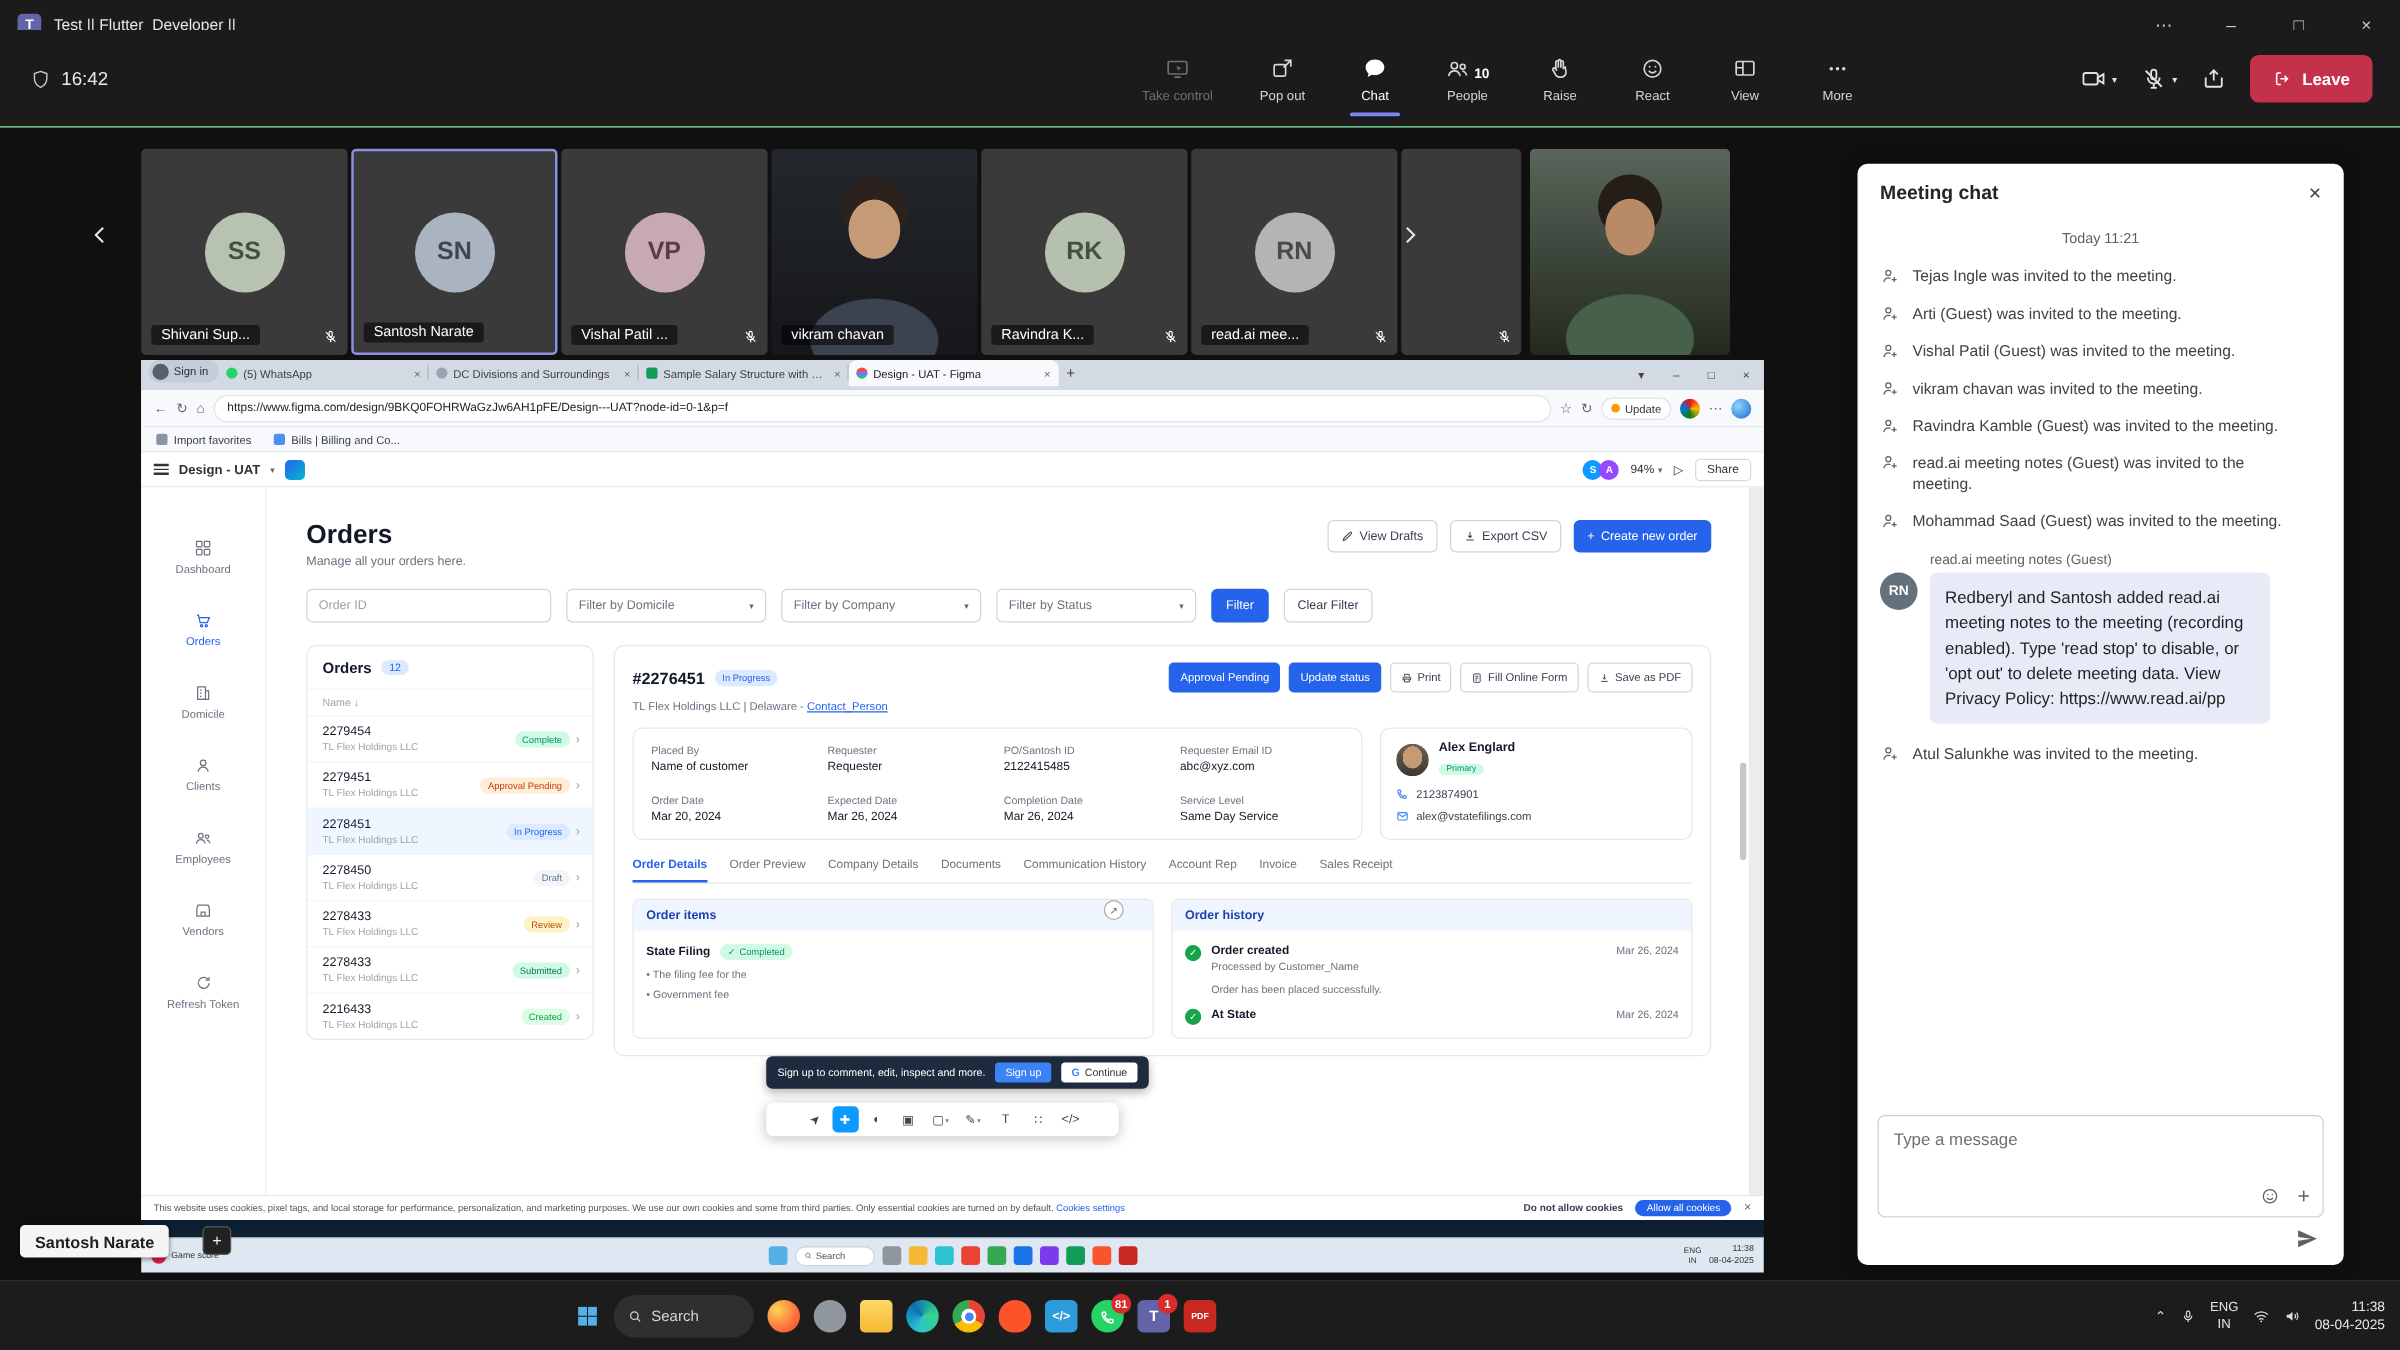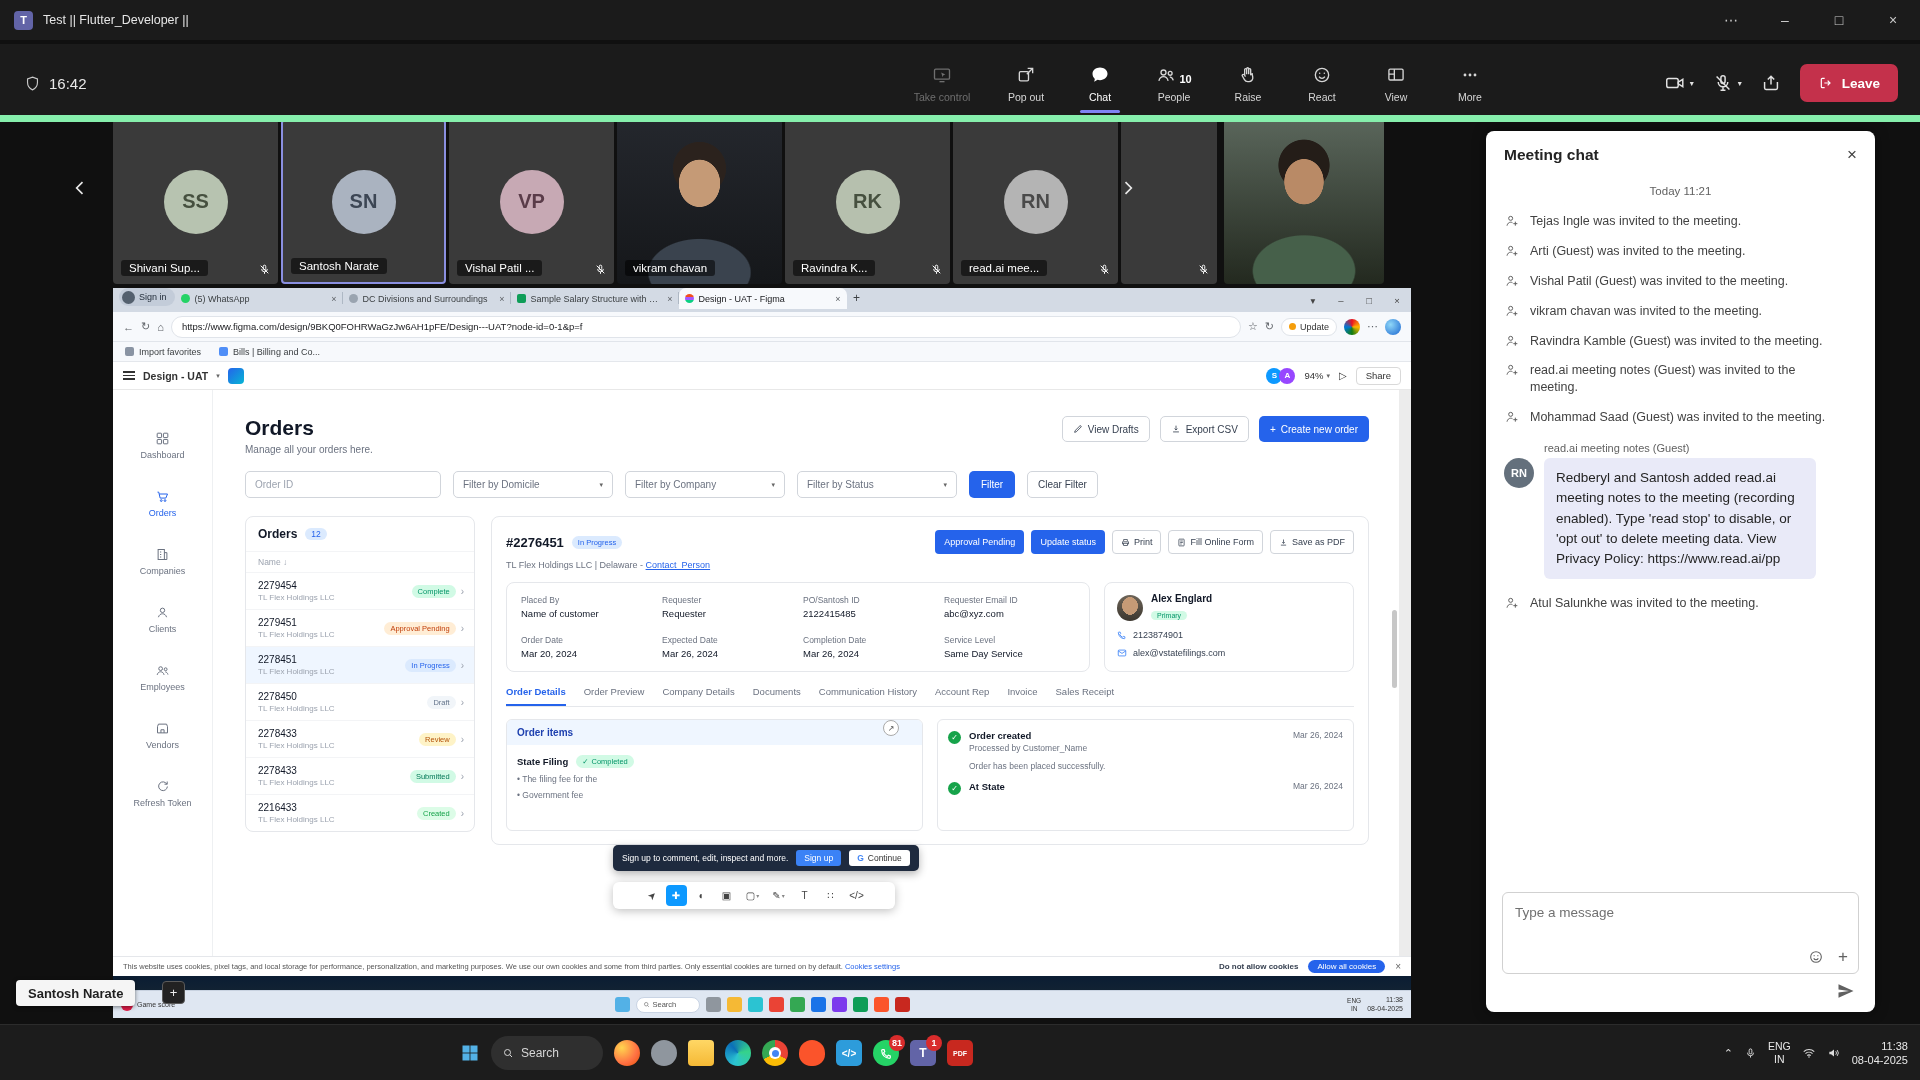"16:42" #meetbar { border-bottom: 7px solid #86efac -> 1px solid #86efac; top: 44px -> 24px }
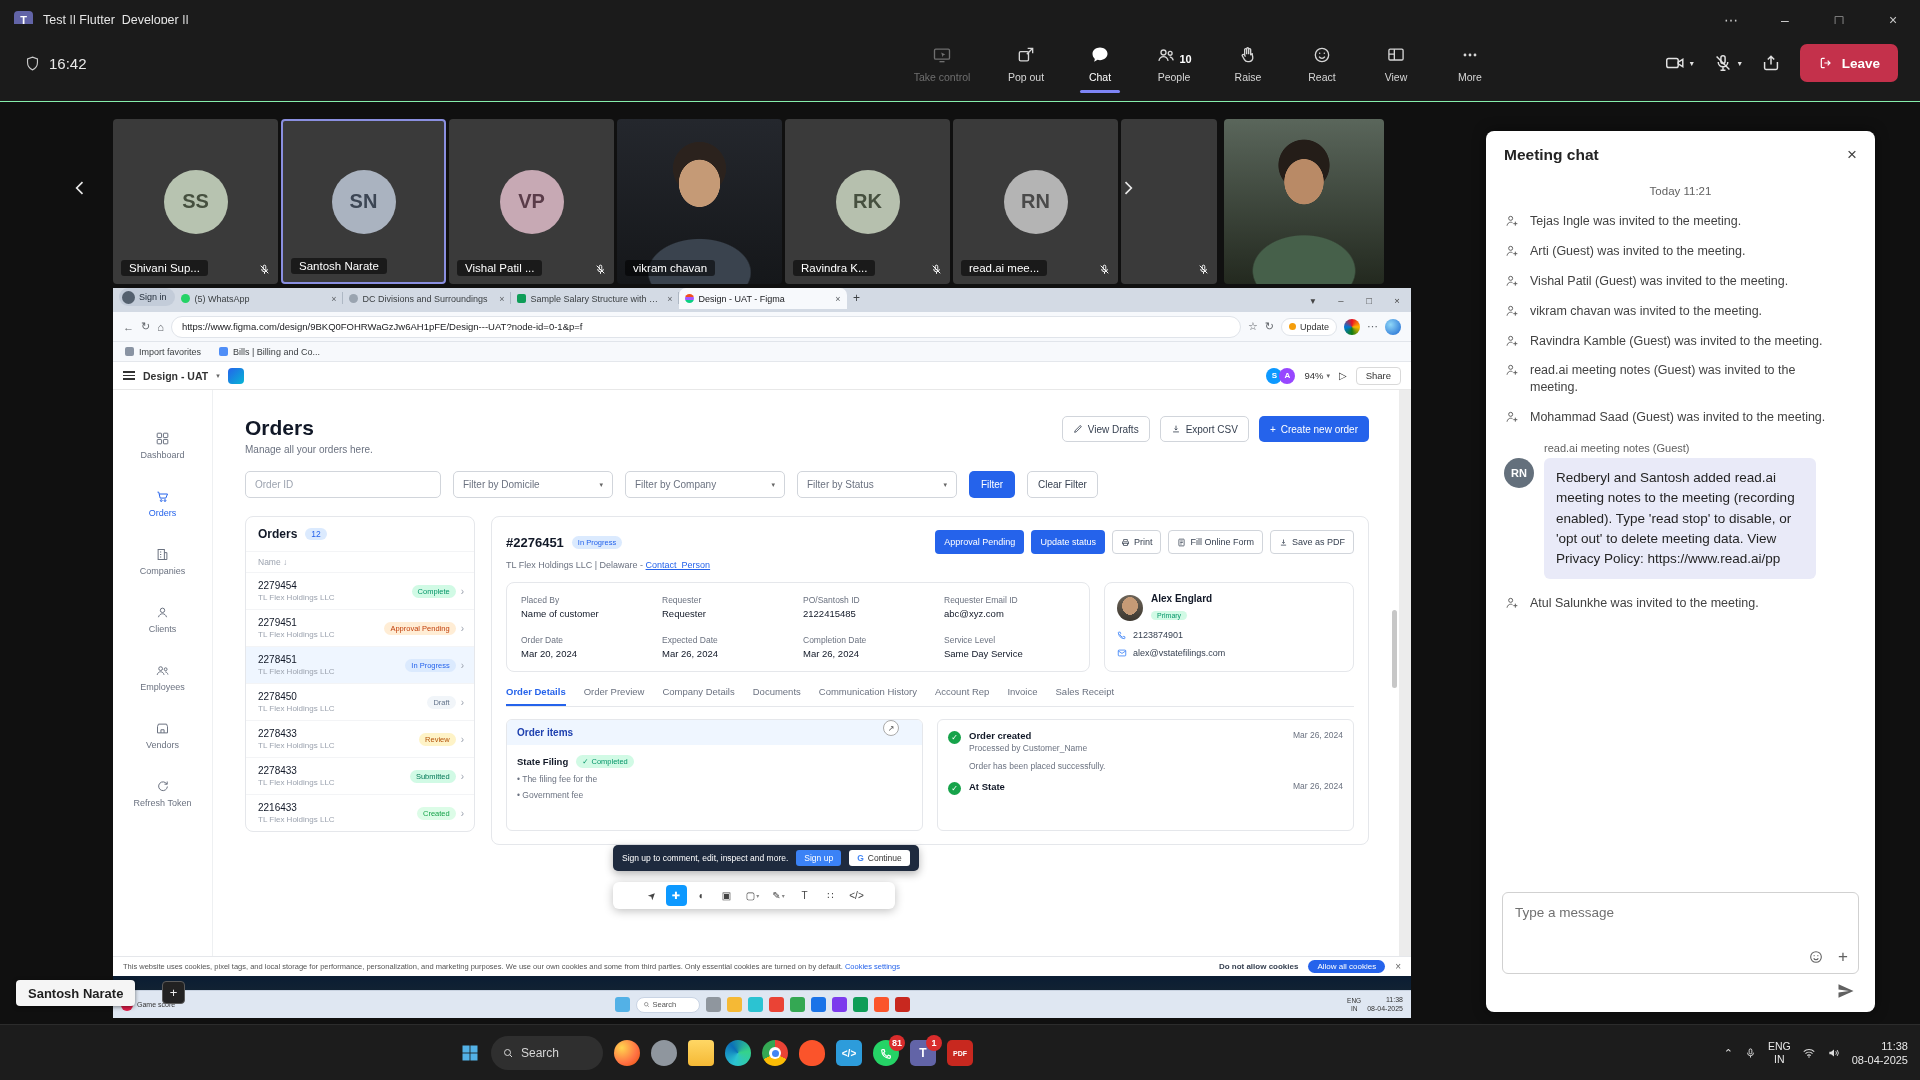"Companies" span { text: Companies -> Domicile }
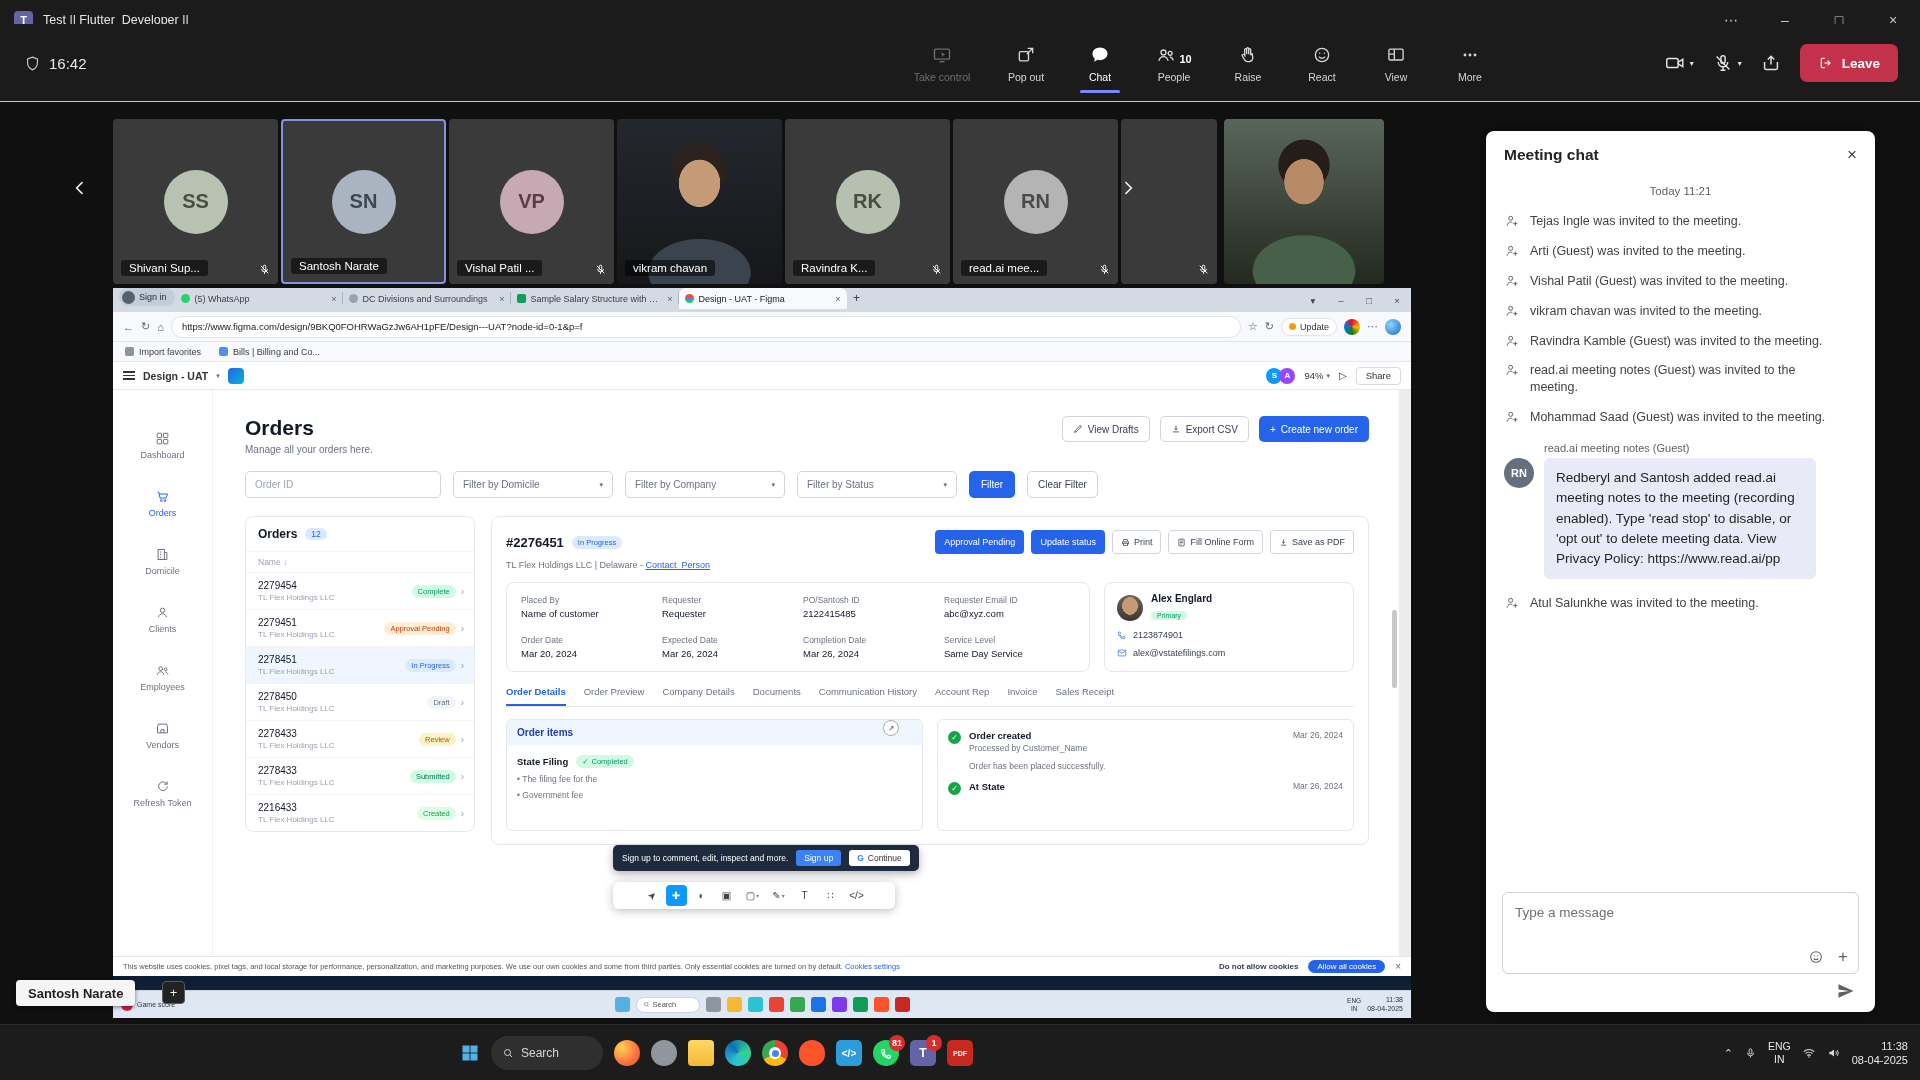"Order history" div.cbox-h { html: none -> <div>Order history</div> }
